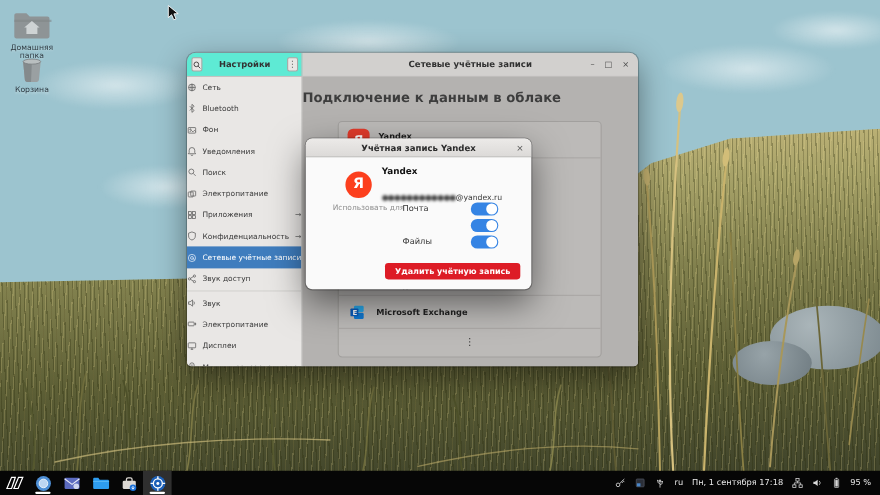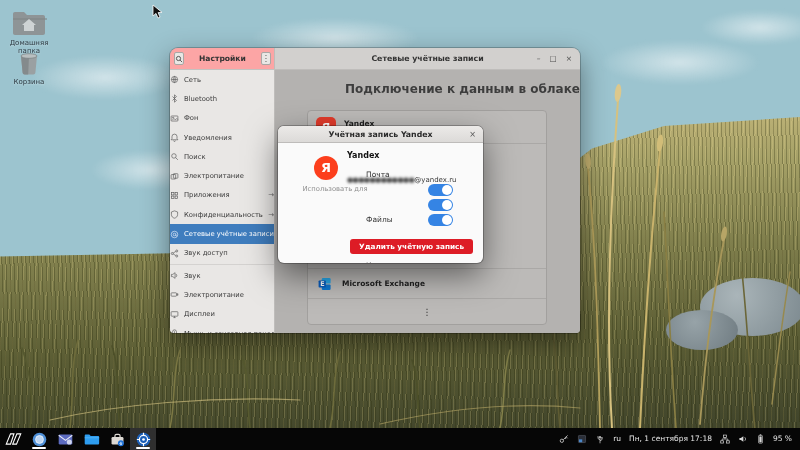"Настройки" .side-header { background: #fca5a5 -> #5eead4 }
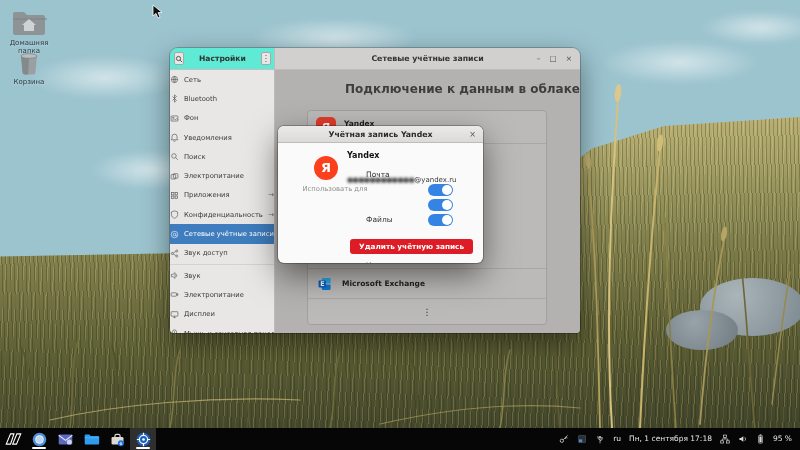"Подключение к данным в облаке" .heading { text-align: right -> left }
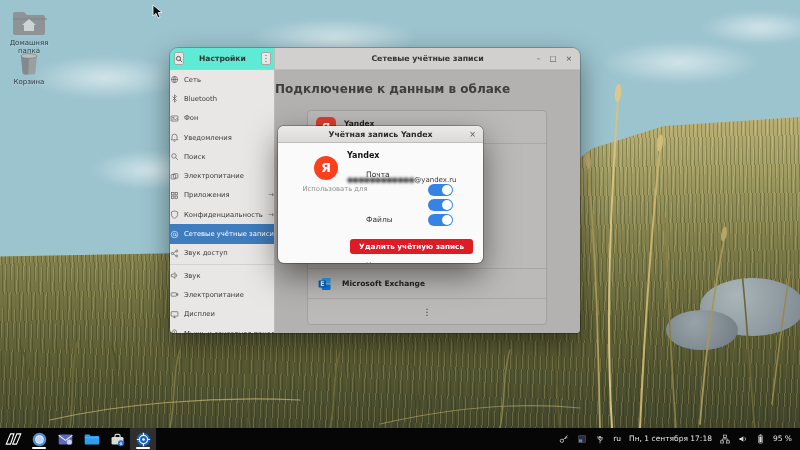"Почта" div.svc-label { top: 44px -> 59px }
